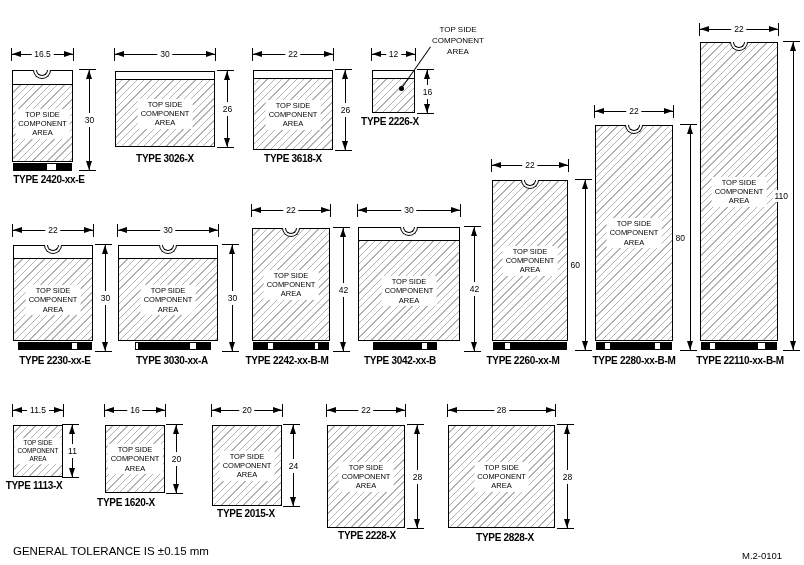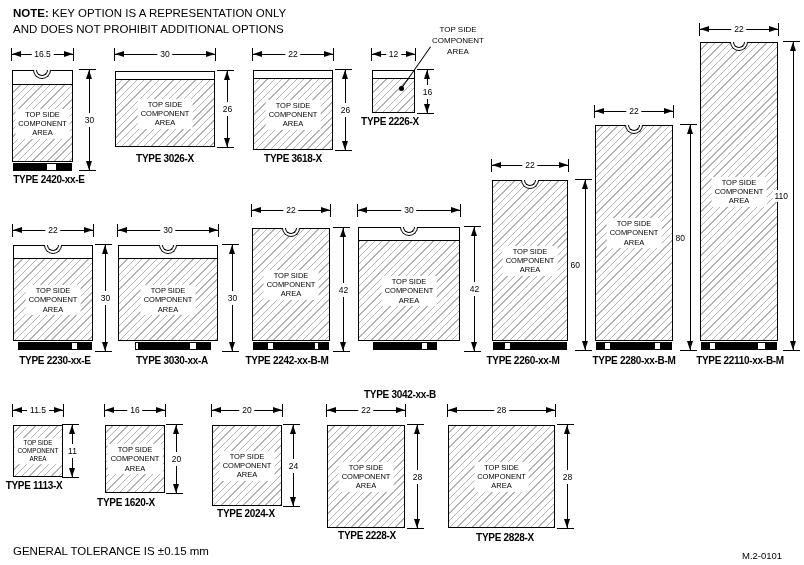"NOTE: KEY OPTION IS A" div.note { html: <div> <div><b>NOTE:</b><span> KEY OPTION IS A REPRESENTATION ONLY</span></div> <div>AND DOES NOT PROHIBIT ADDITIONAL OPTIONS</div> </div> -> none }
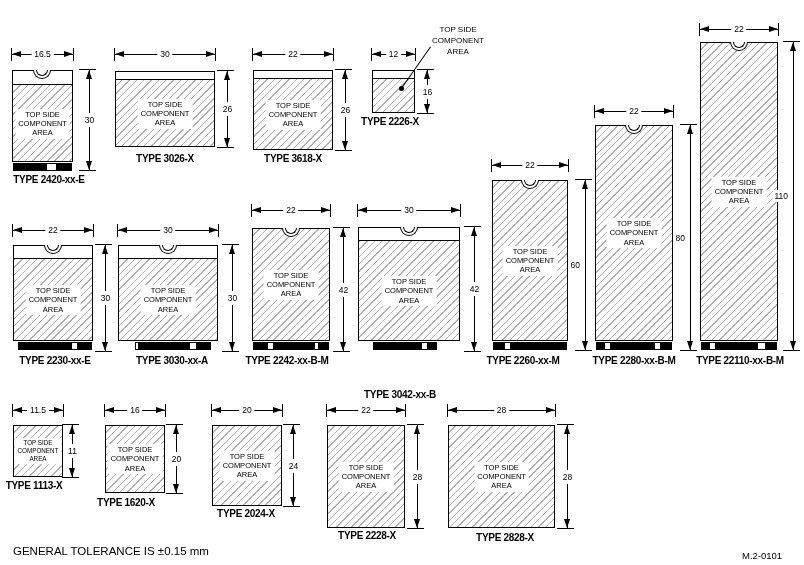"TYPE 3042-xx-B" div.type-label { margin-top: 34px -> none }
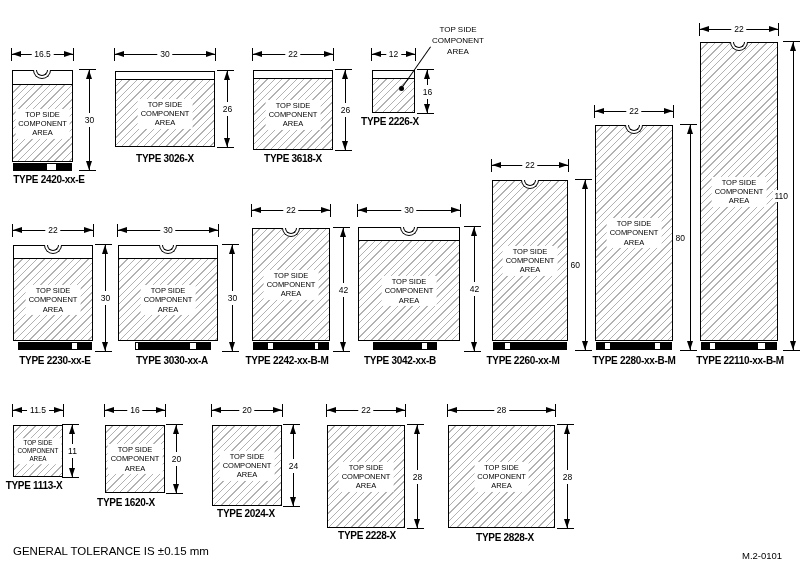"TYPE 2024-X" div.type-label { text: 2024-X -> 2015-X }
